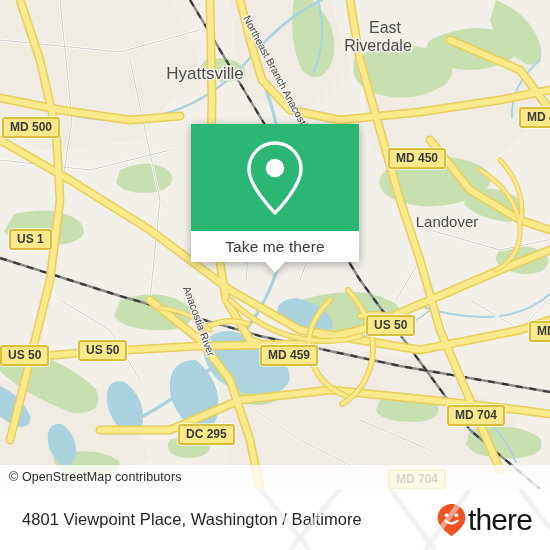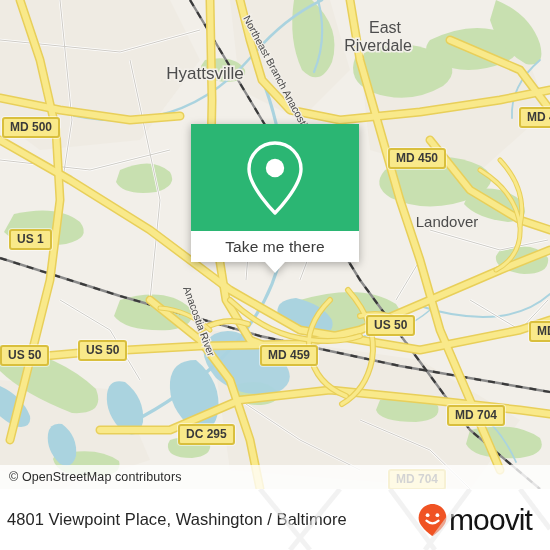"4801 Viewpoint Place, Washington /" #footer .addr { padding-left: 7px -> 22px }
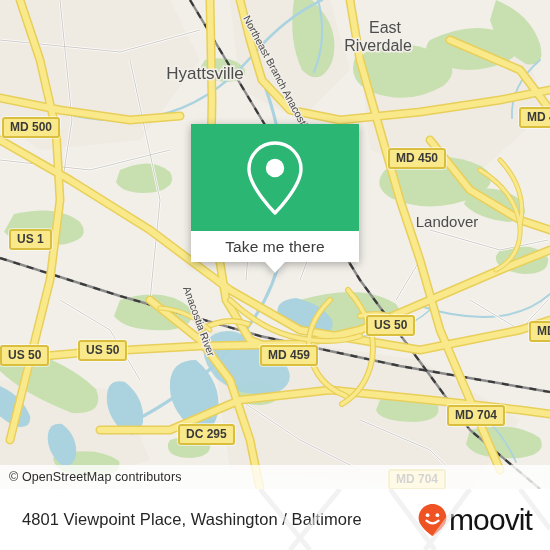"moovit" span.word { text: moovit -> there }
